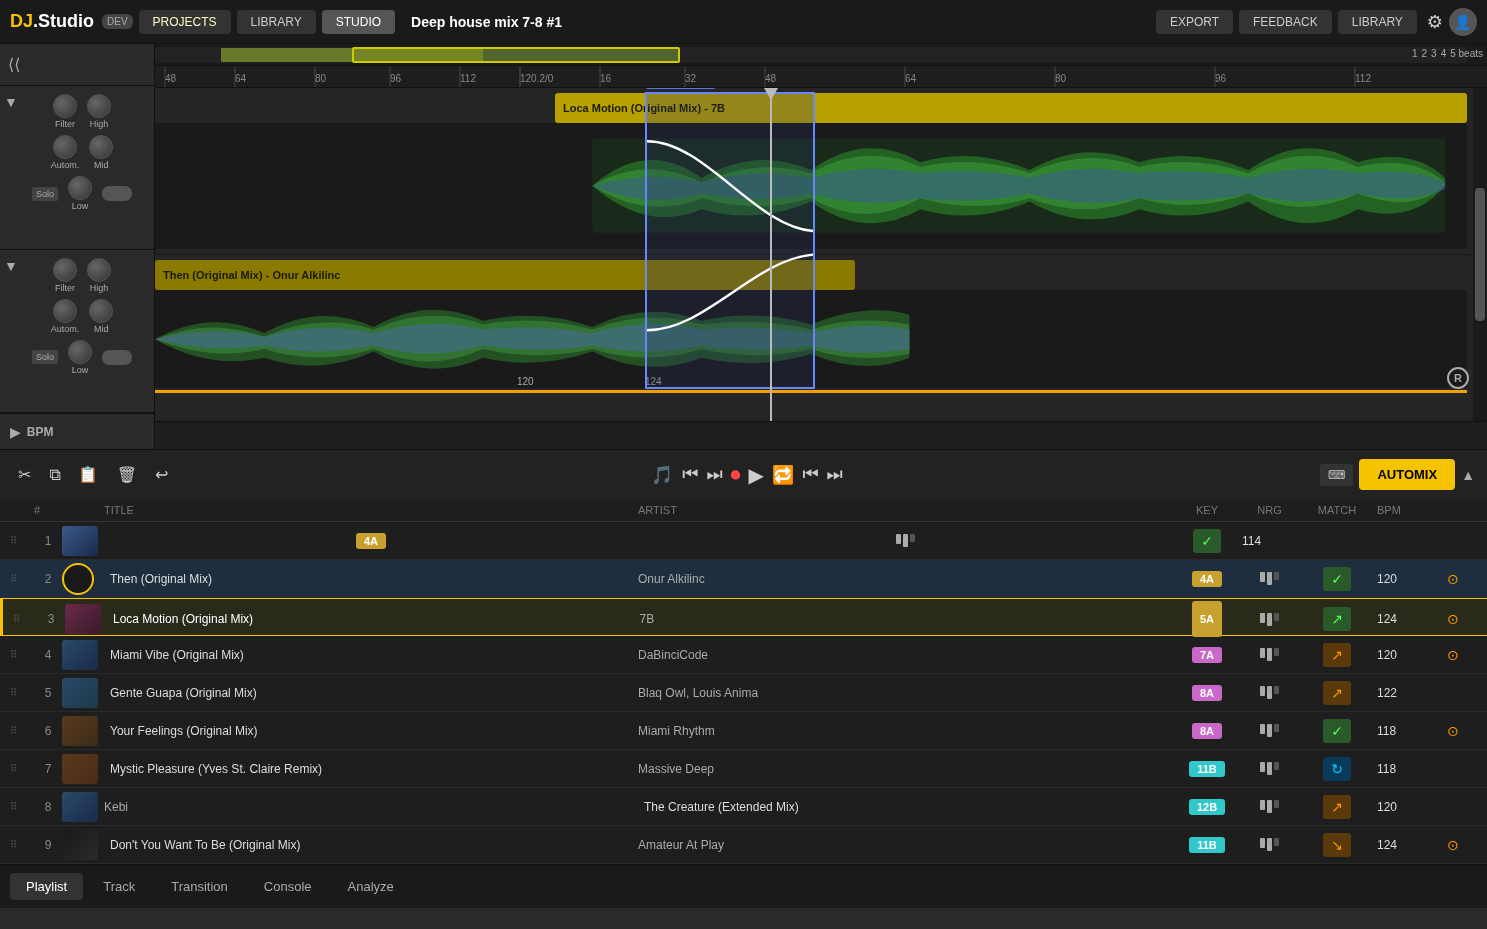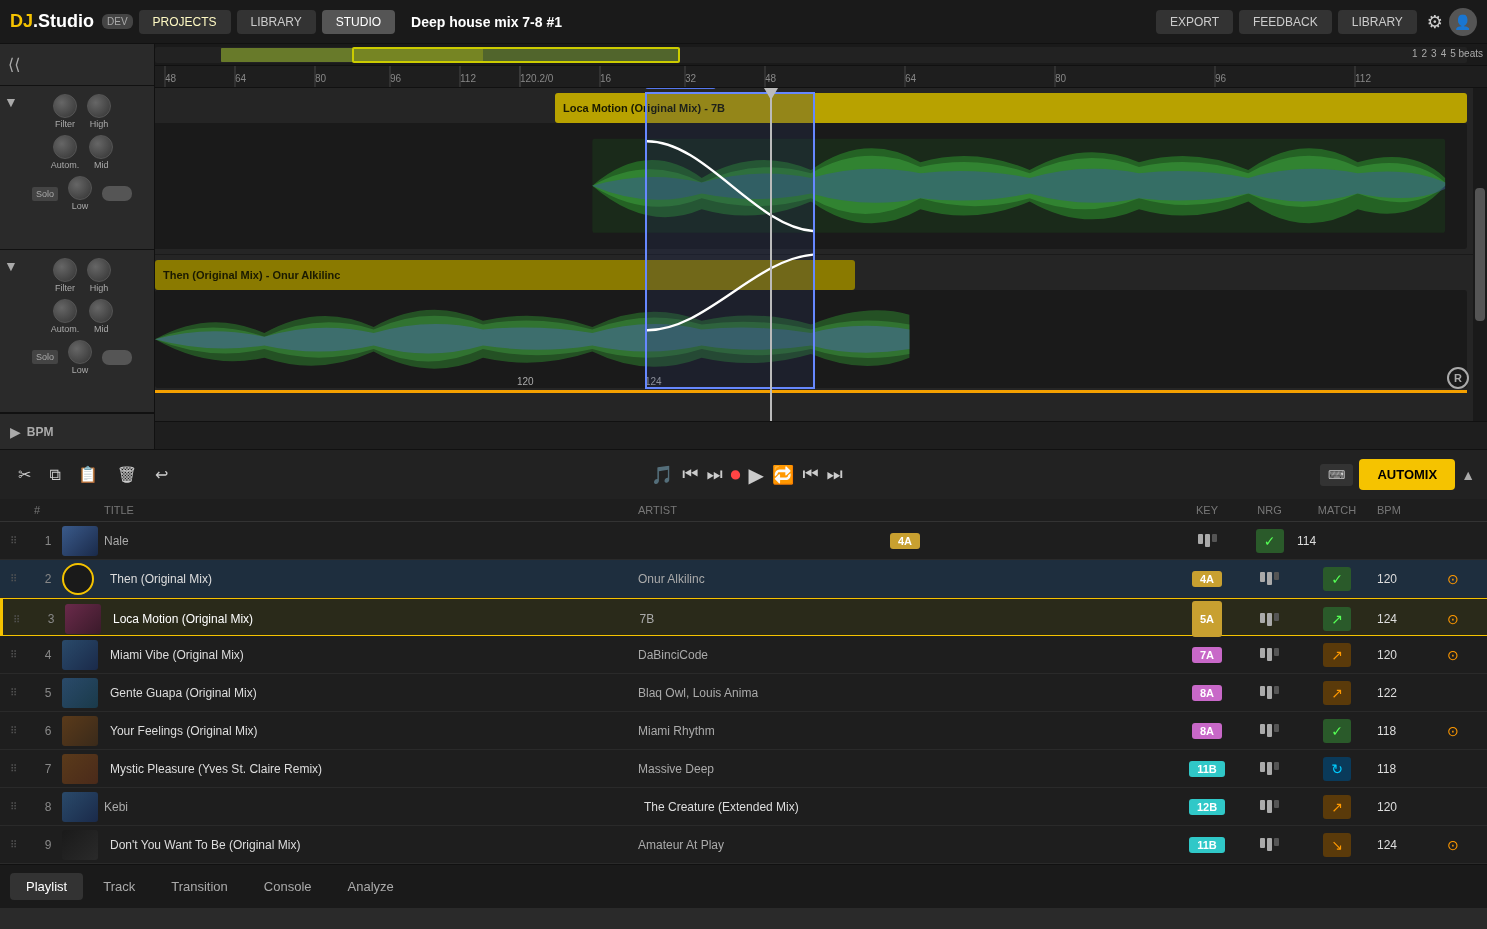"Nale" div { html: <div>Nale</div> -> none }
